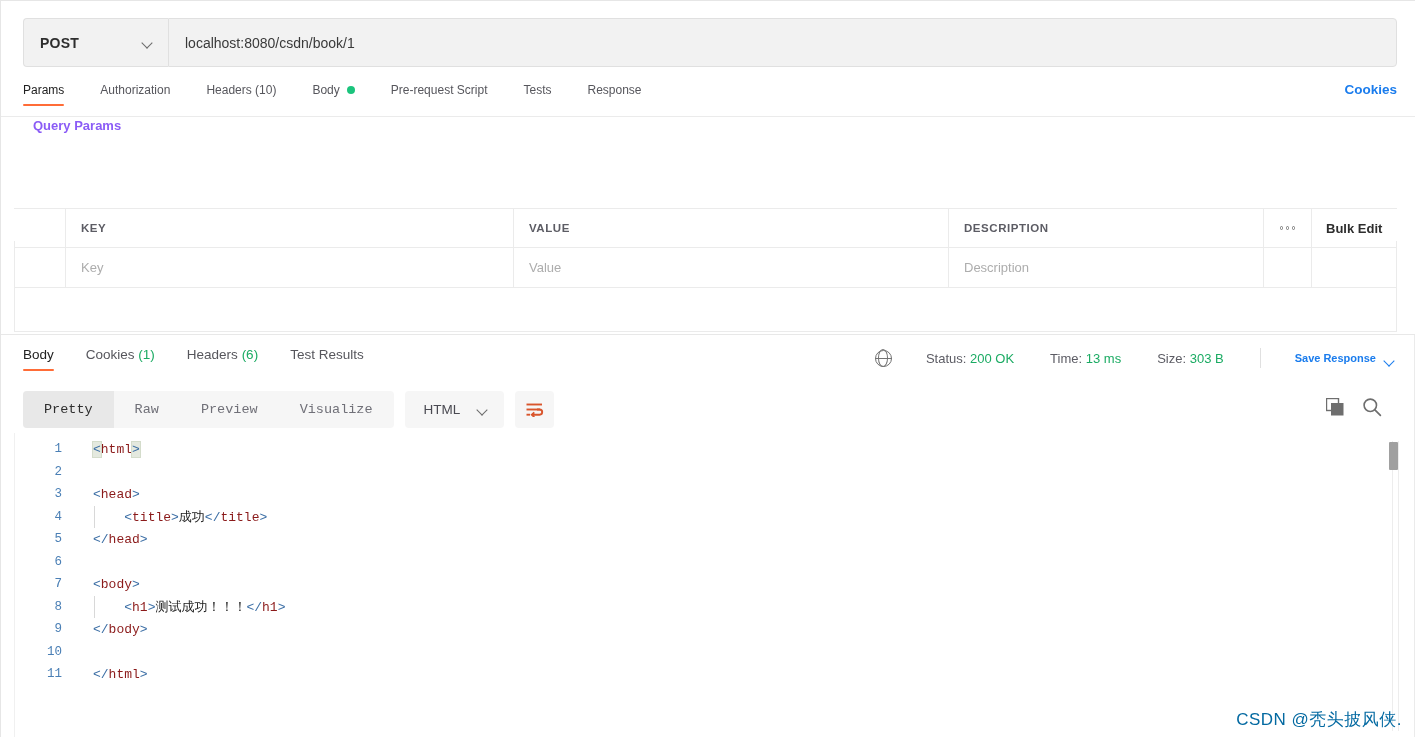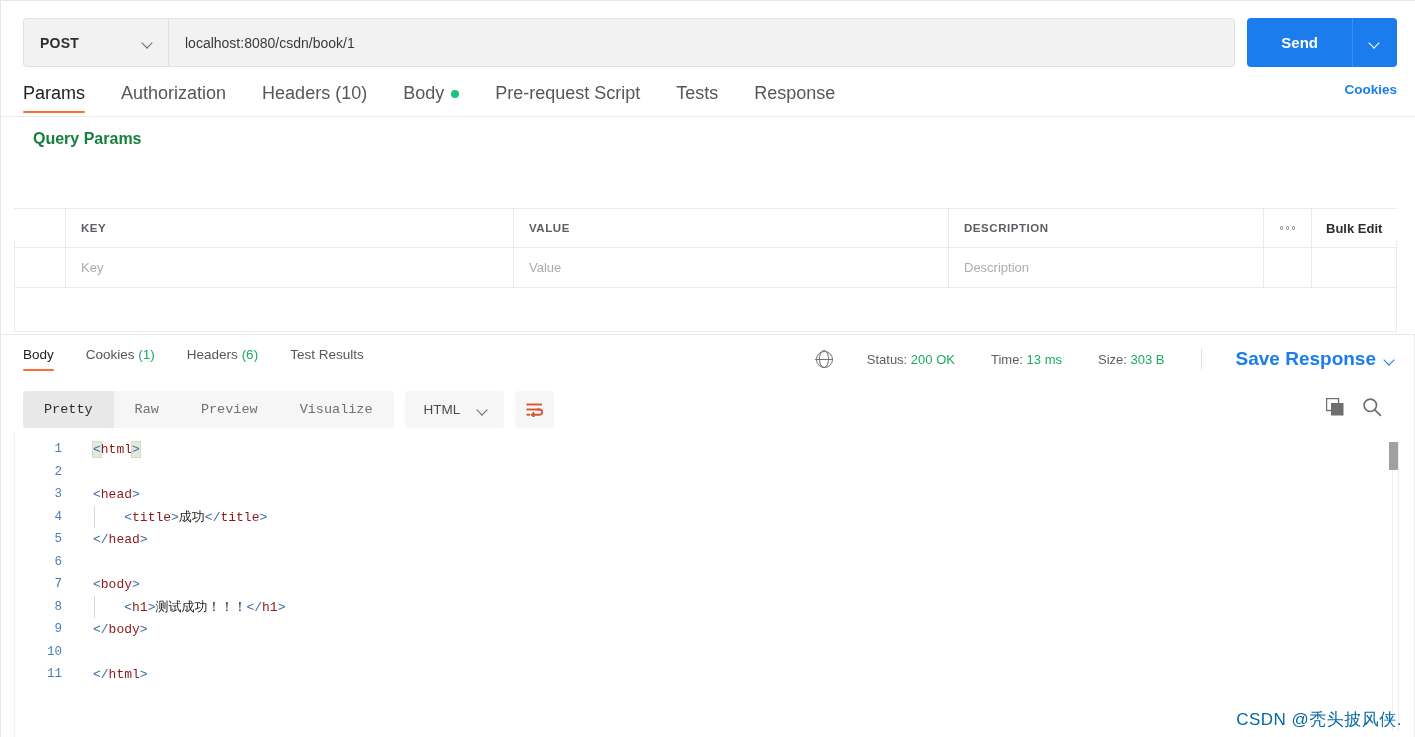"Send" div.send-wrap { html: <div> <button>Send</button> <div> <span></span> </div> </div> -> none }
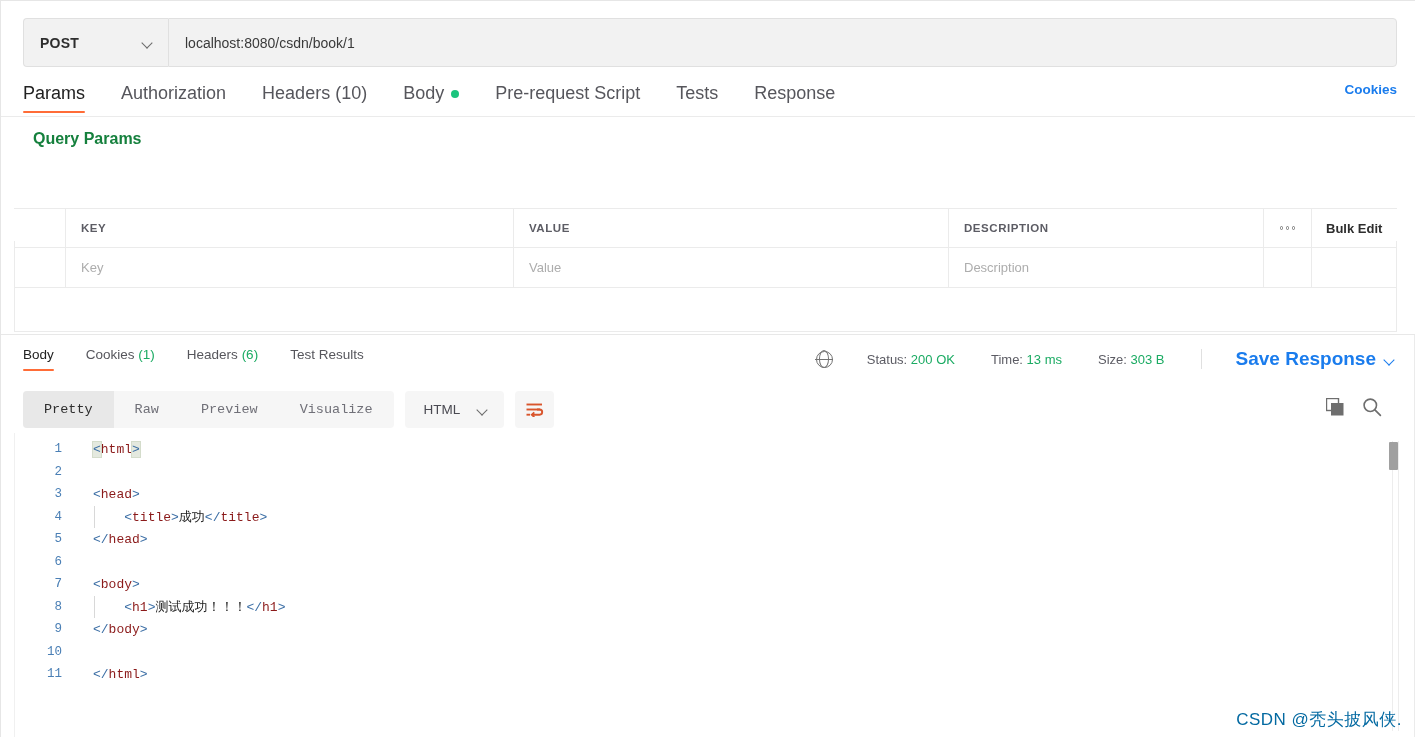"Params" .rtab { font-size: 18px -> 12px }
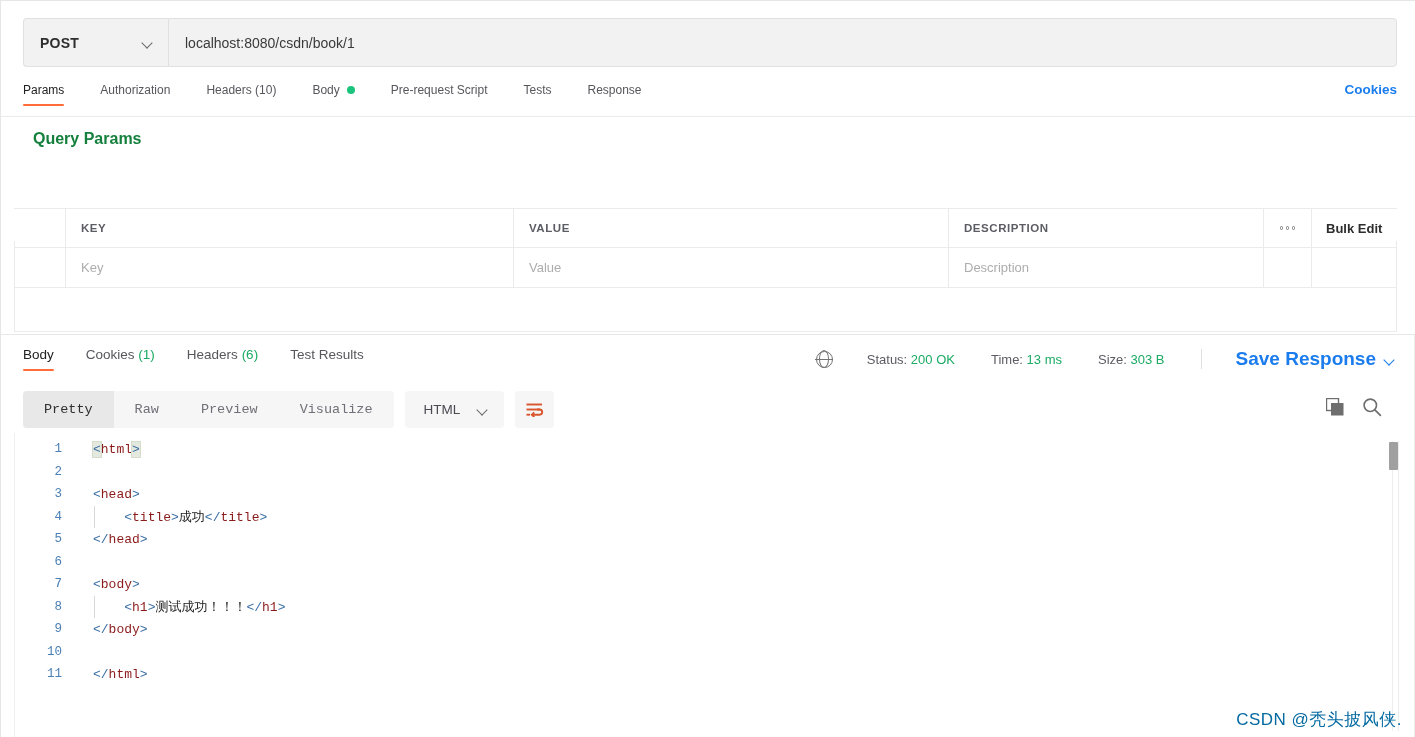"Query Params" .qp-title { color: #15803d -> #8b5cf6; font-size: 16px -> 13px; top: 129px -> 117px }
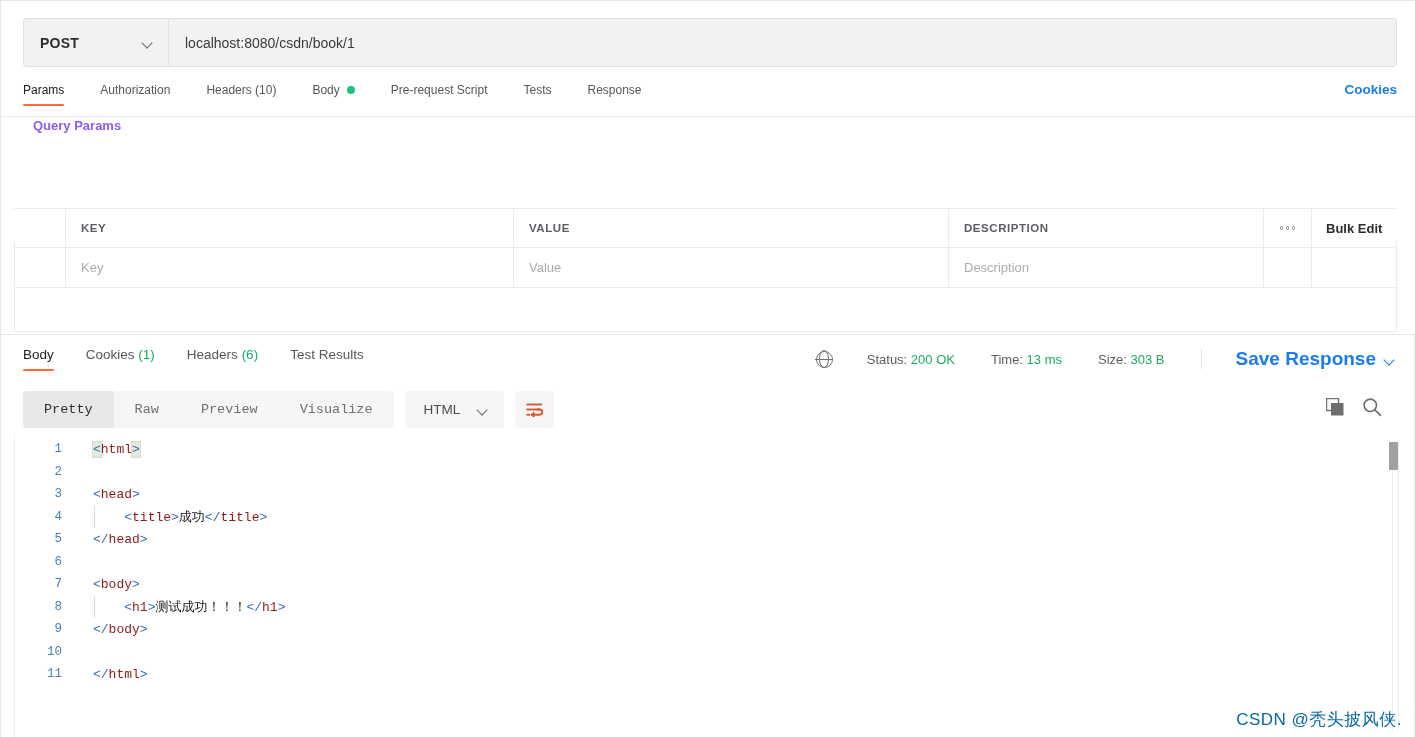"Save Response" .save-resp { align-items: center -> flex-end; font-size: 19px -> 11px }
